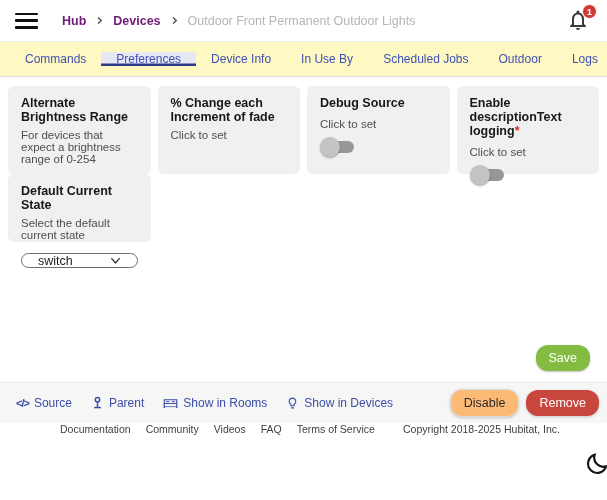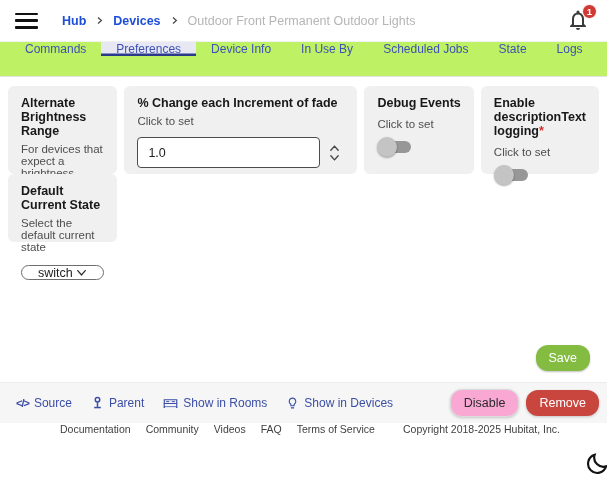"Hub" .crumb-link { color: #1d4ed8 -> #701a75 }
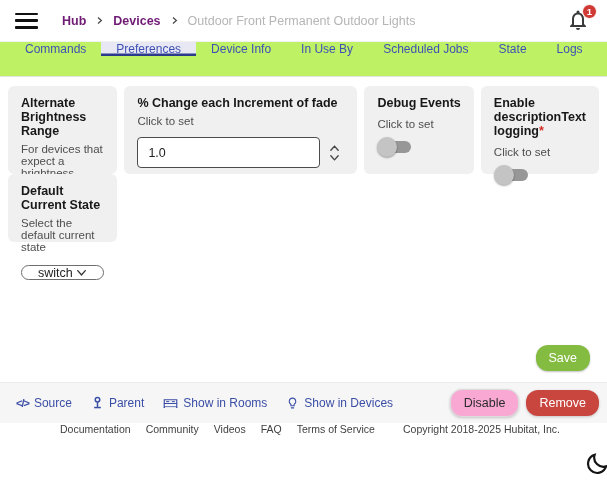"Commands" .tabbar { align-items: flex-start -> center; background: #bef264 -> #fef9c3; padding: 0 10px -> 6px 10px }
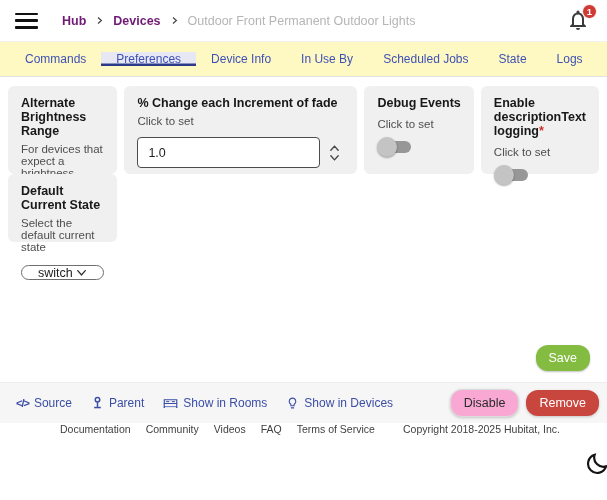"State" div.tab { text: State -> Outdoor }
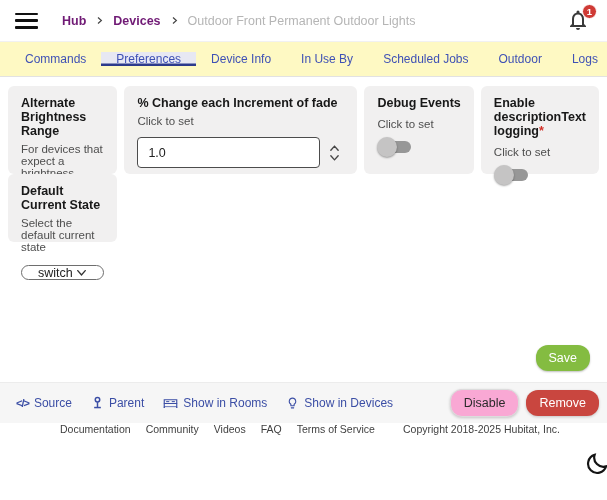"Debug Events" div.title { text: Events -> Source }
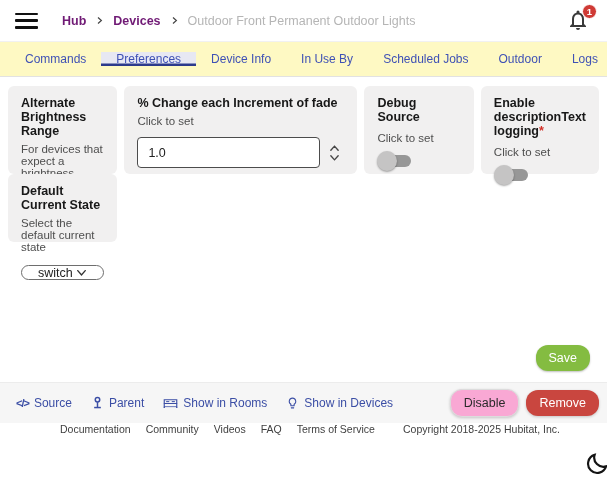"1.0" div.num-row { html: <div> <input> <div> <span> <svg> <polyline></polyline> </svg> </span> <span> <svg> <polyline></polyline> </svg> </span> </div> </div> -> none }
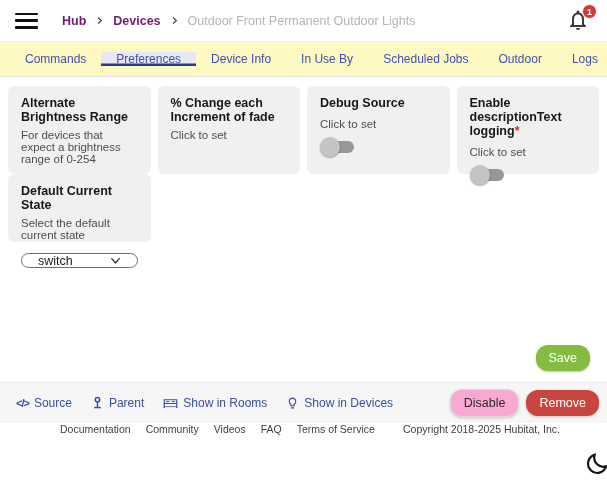"Disable" .btn-disable { background: #f9a8d4 -> #fdba74 }
